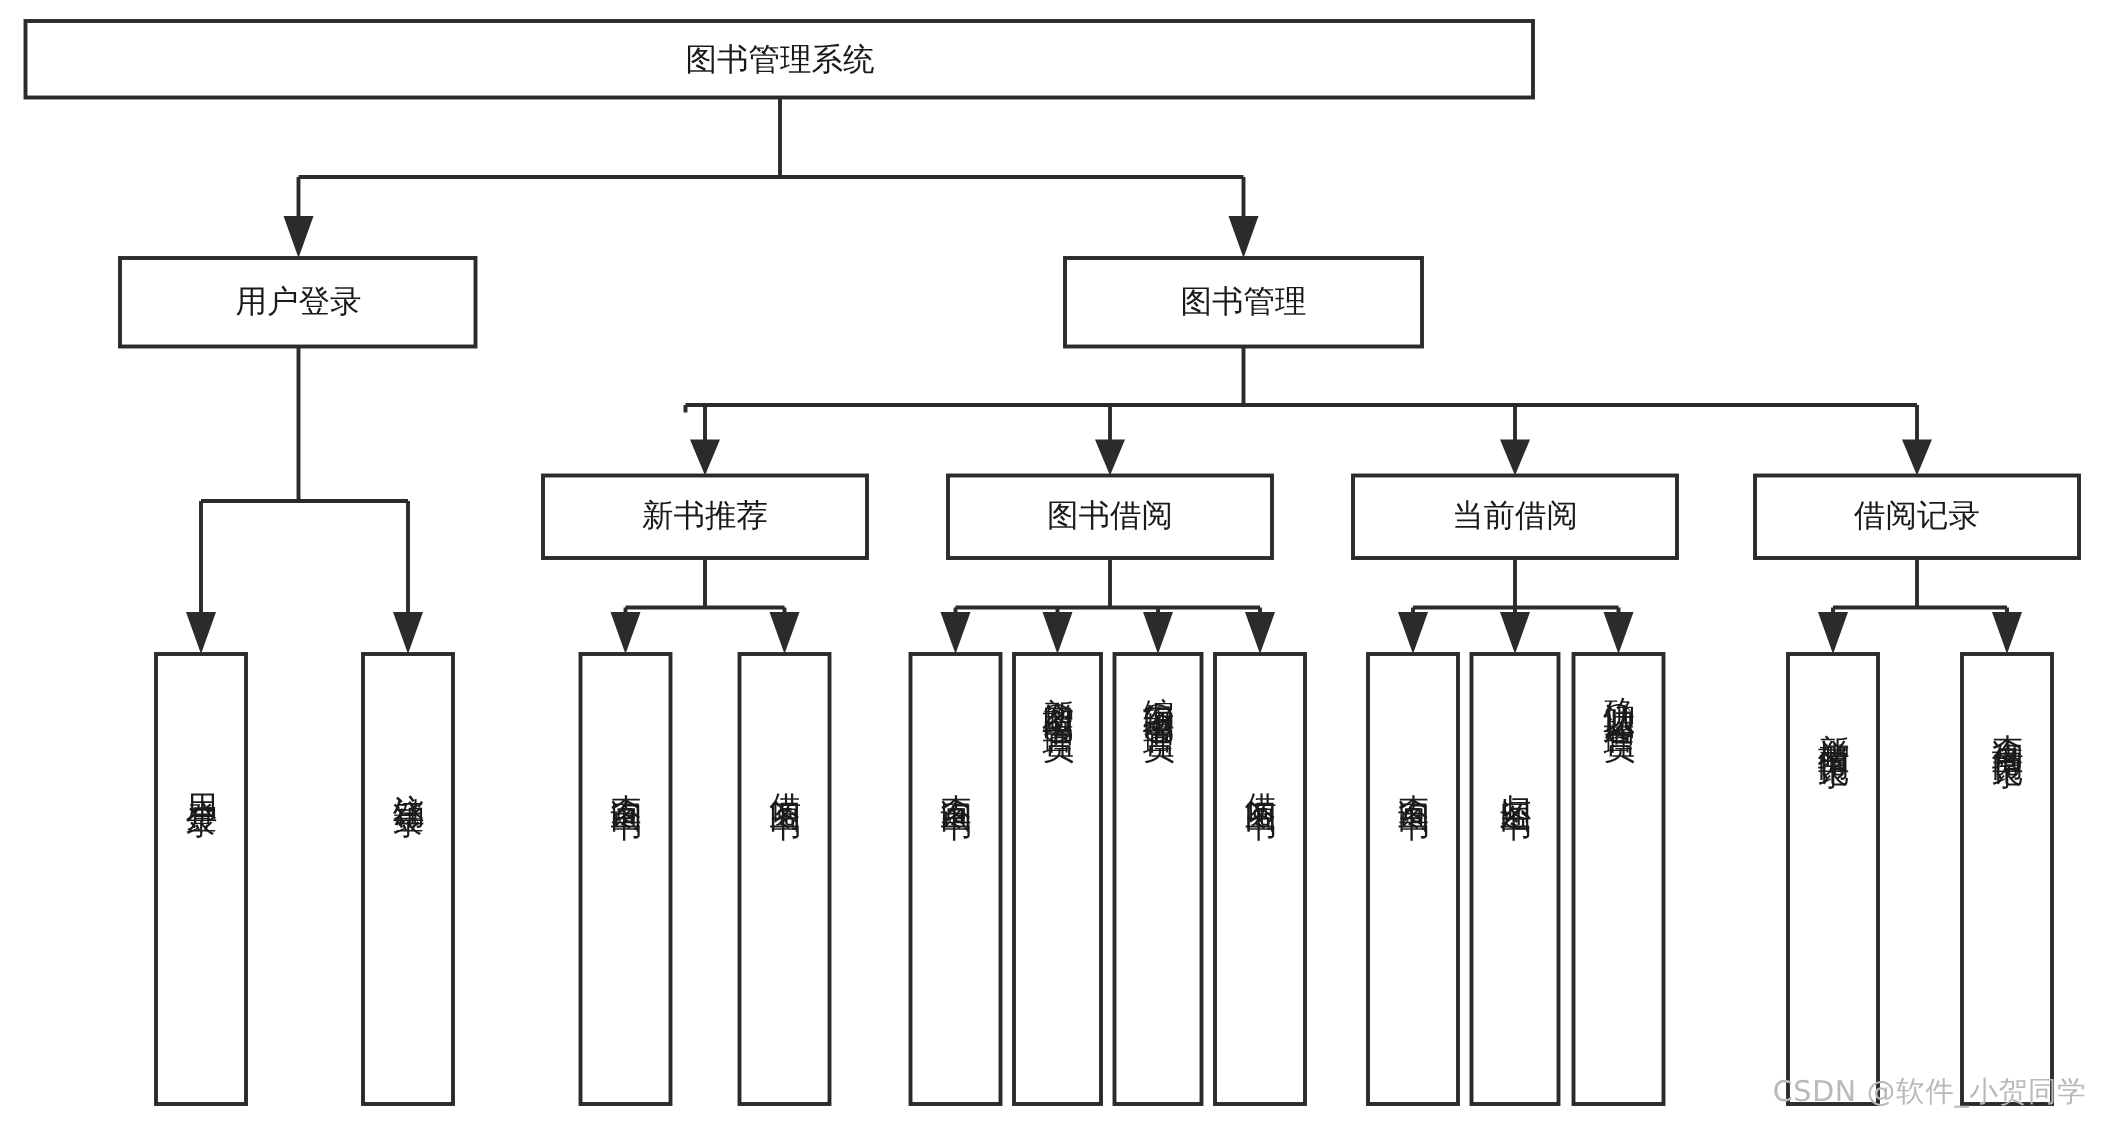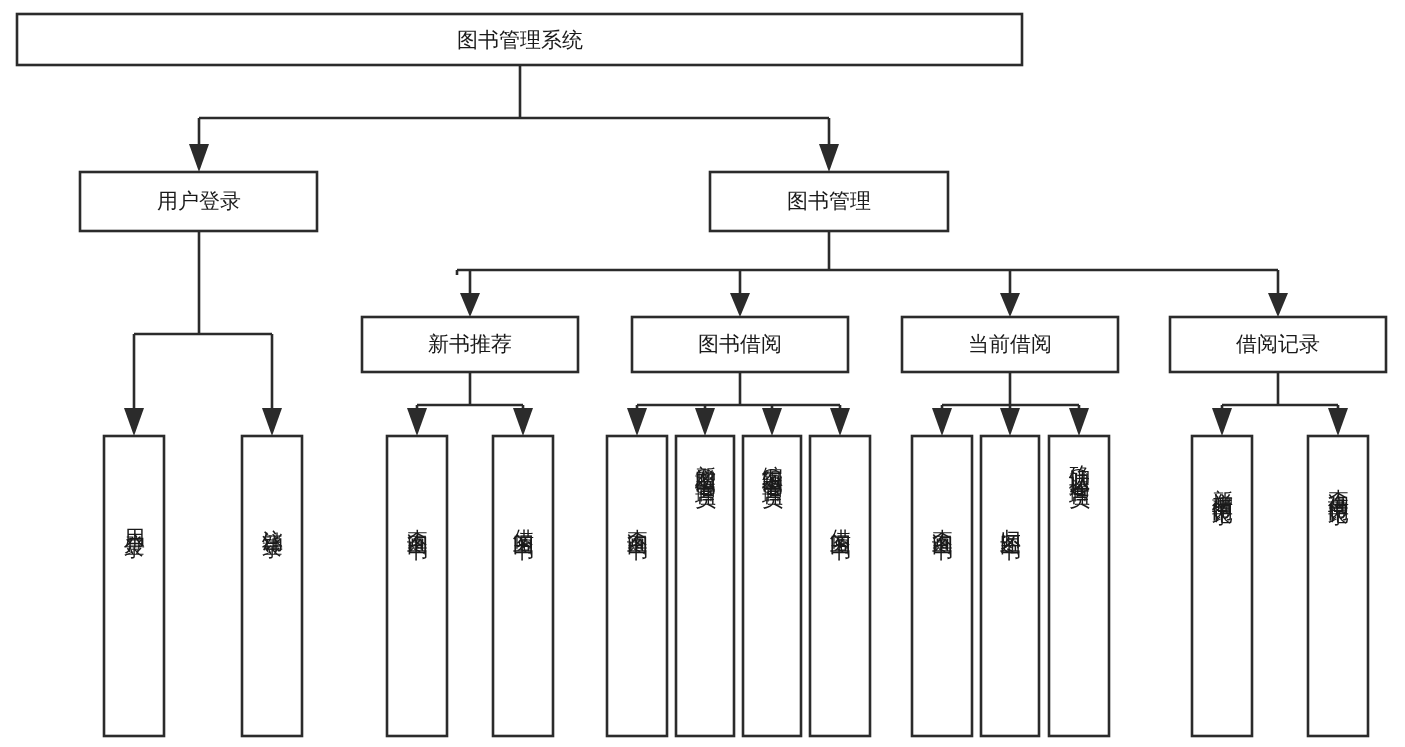"CSDN @软件_小贺同学" div.watermark { html: none -> <div>CSDN @软件_小贺同学</div> }
